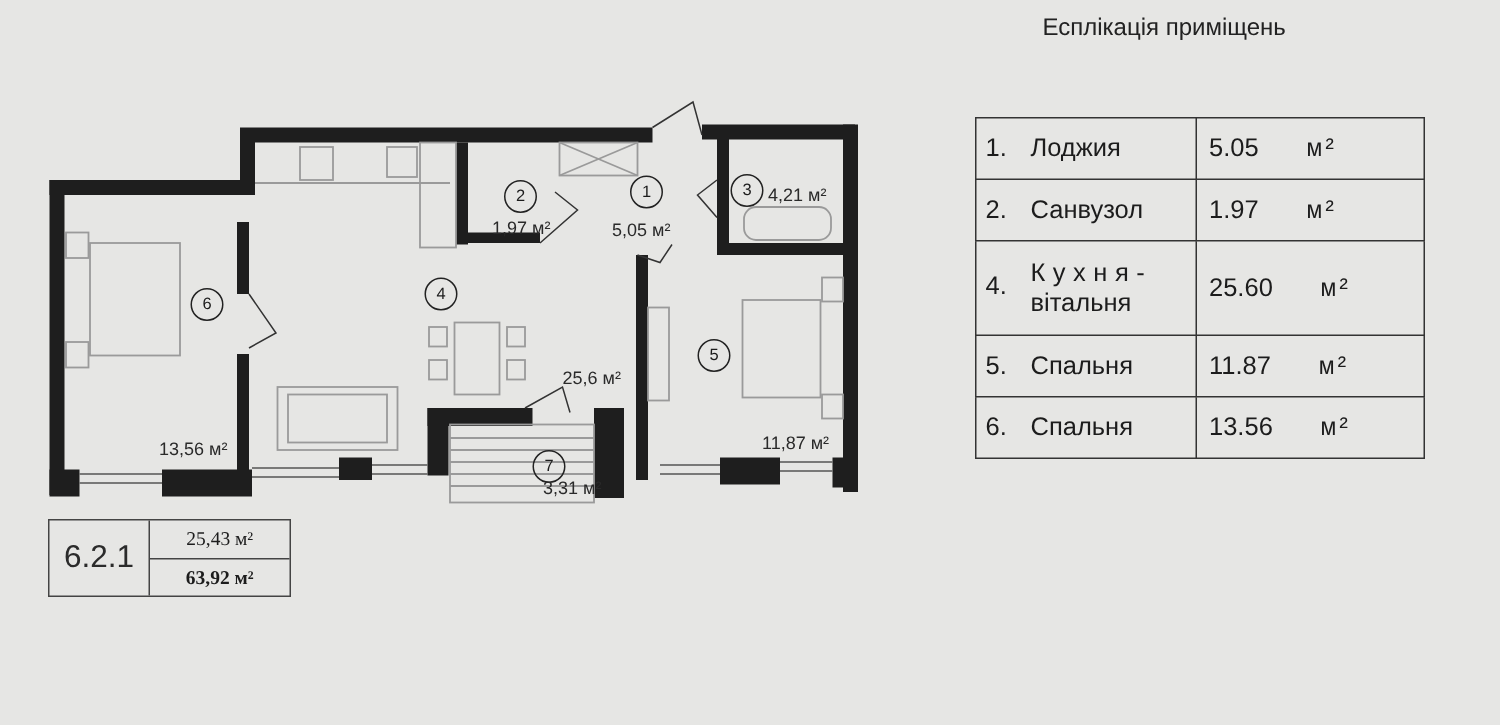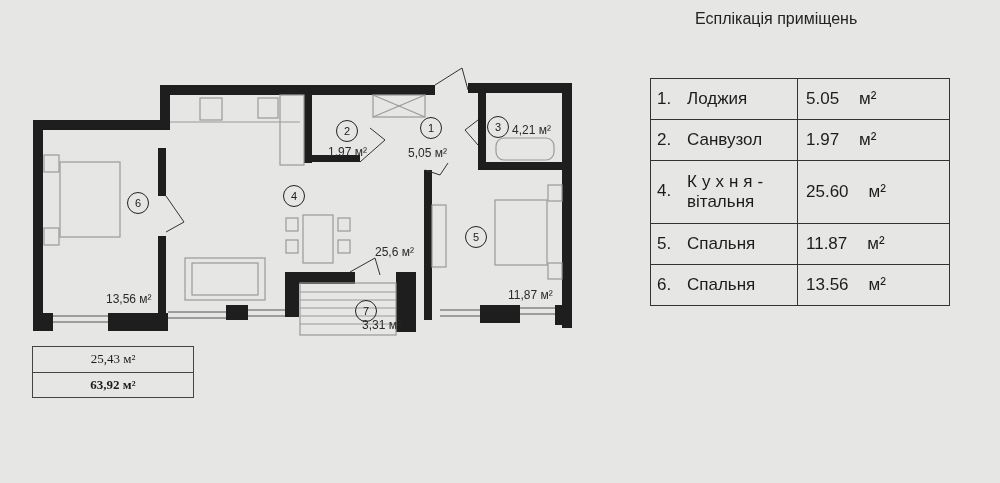"м²" .legend .unit { font-family: none -> Liberation Mono, monospace; margin-left: 20px -> 32px }
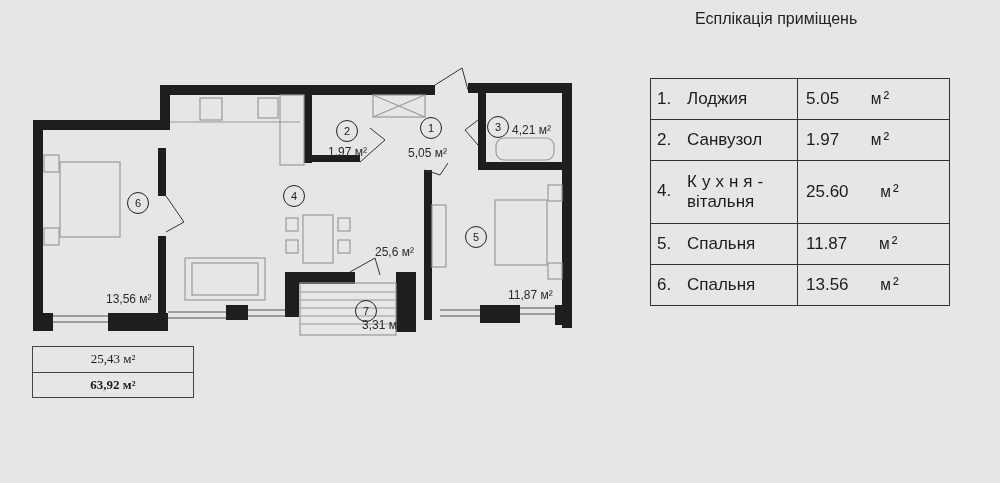"6.2.1" div.code { html: none -> <div>6.2.1</div> }
